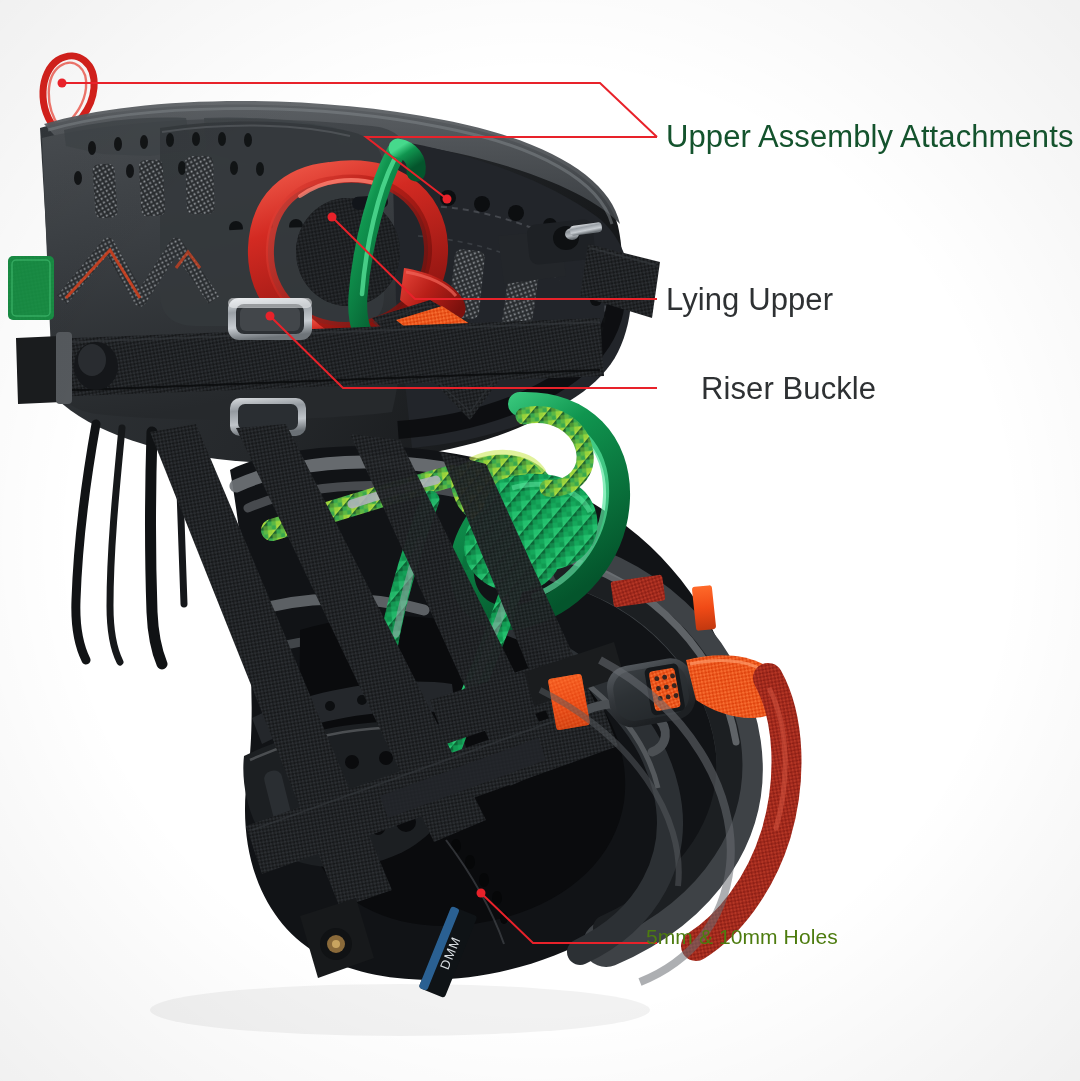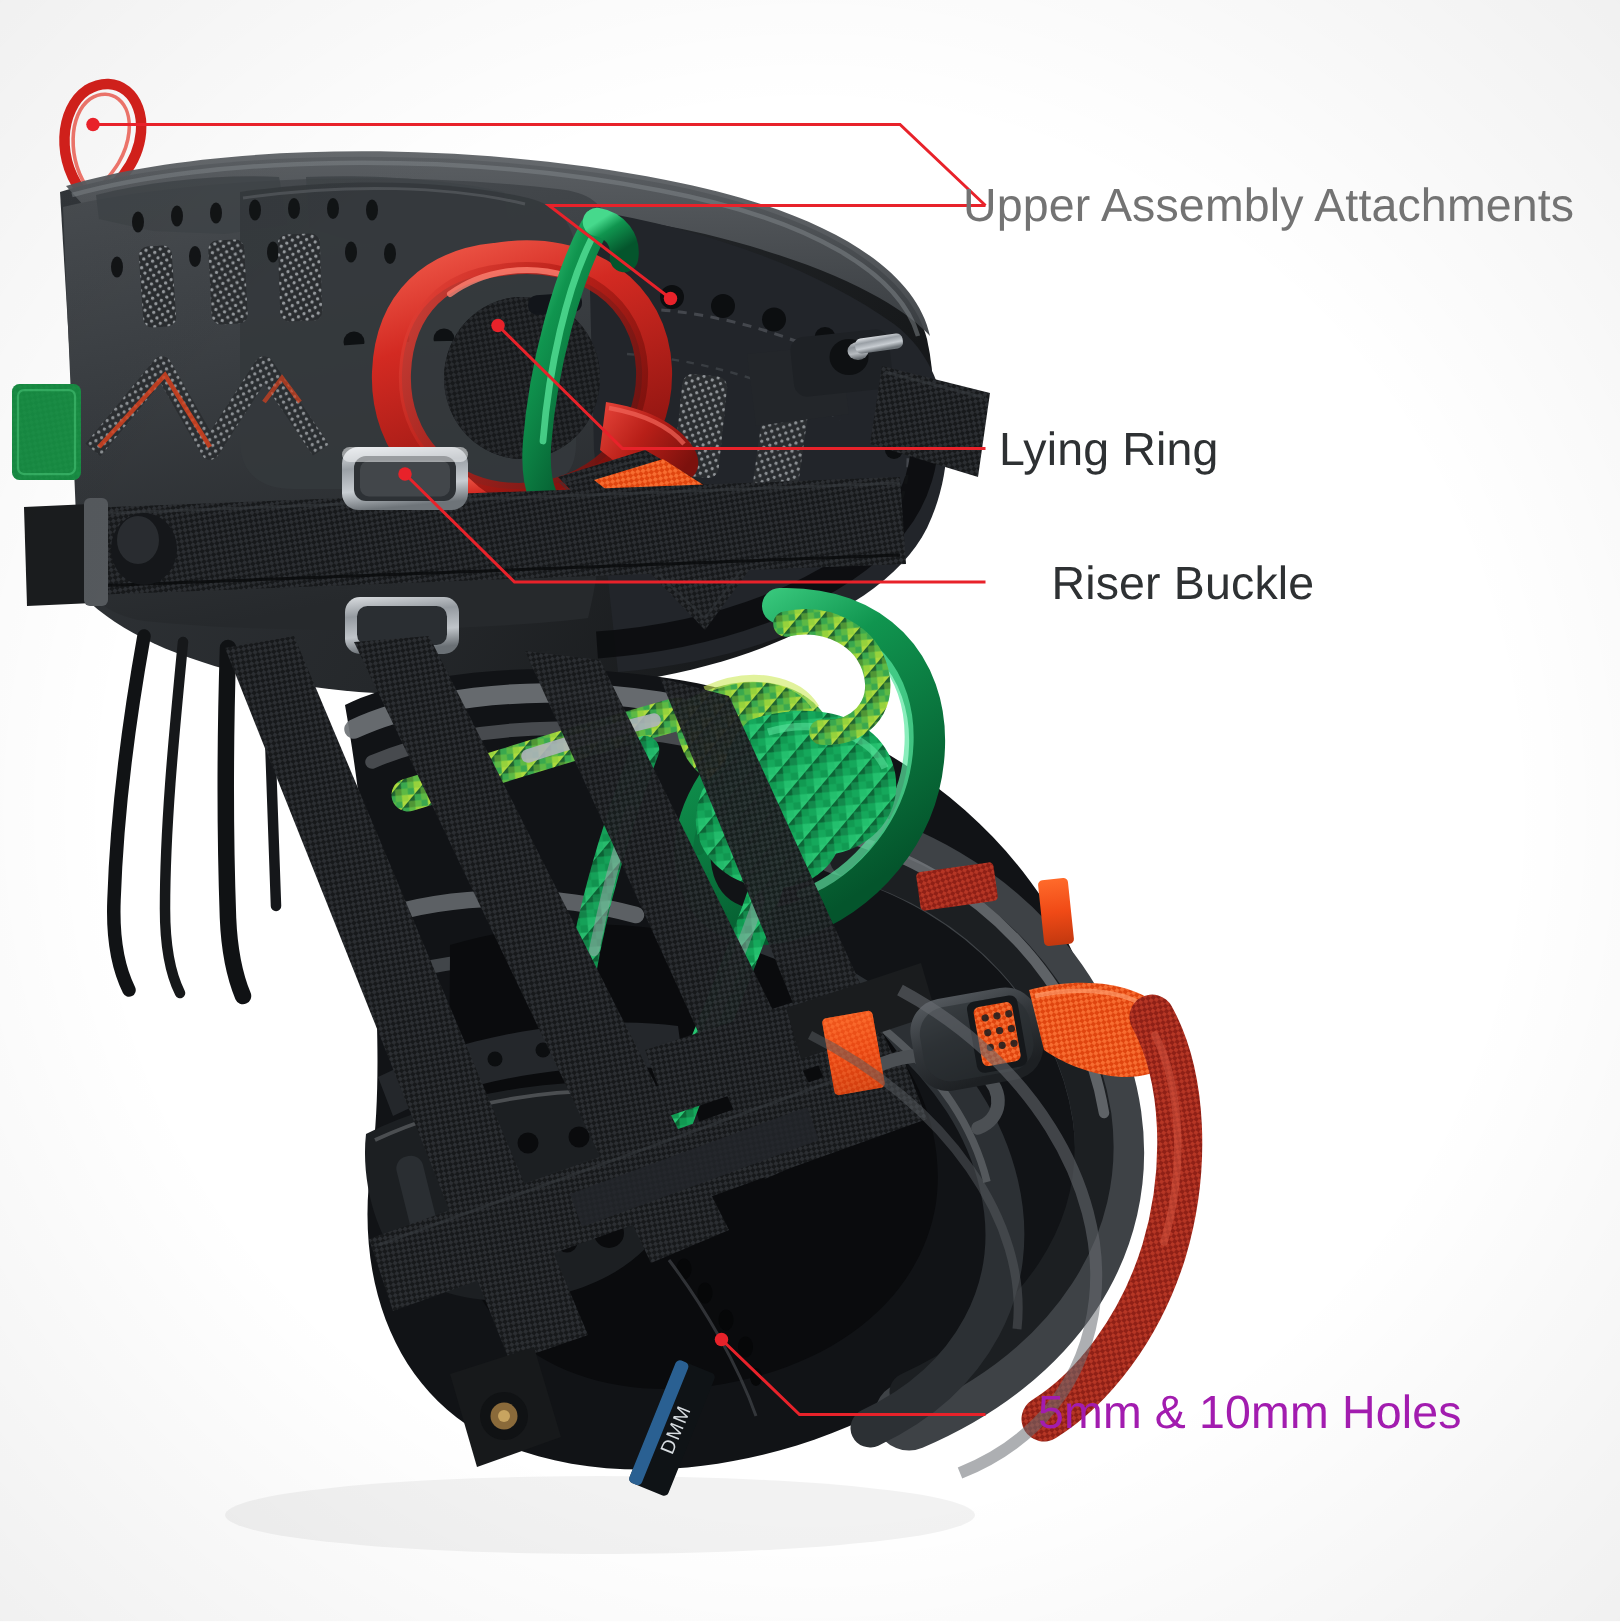"Upper Assembly Attachments" div.callout-label { color: #737373 -> #14532d; left: 642px -> 666px }
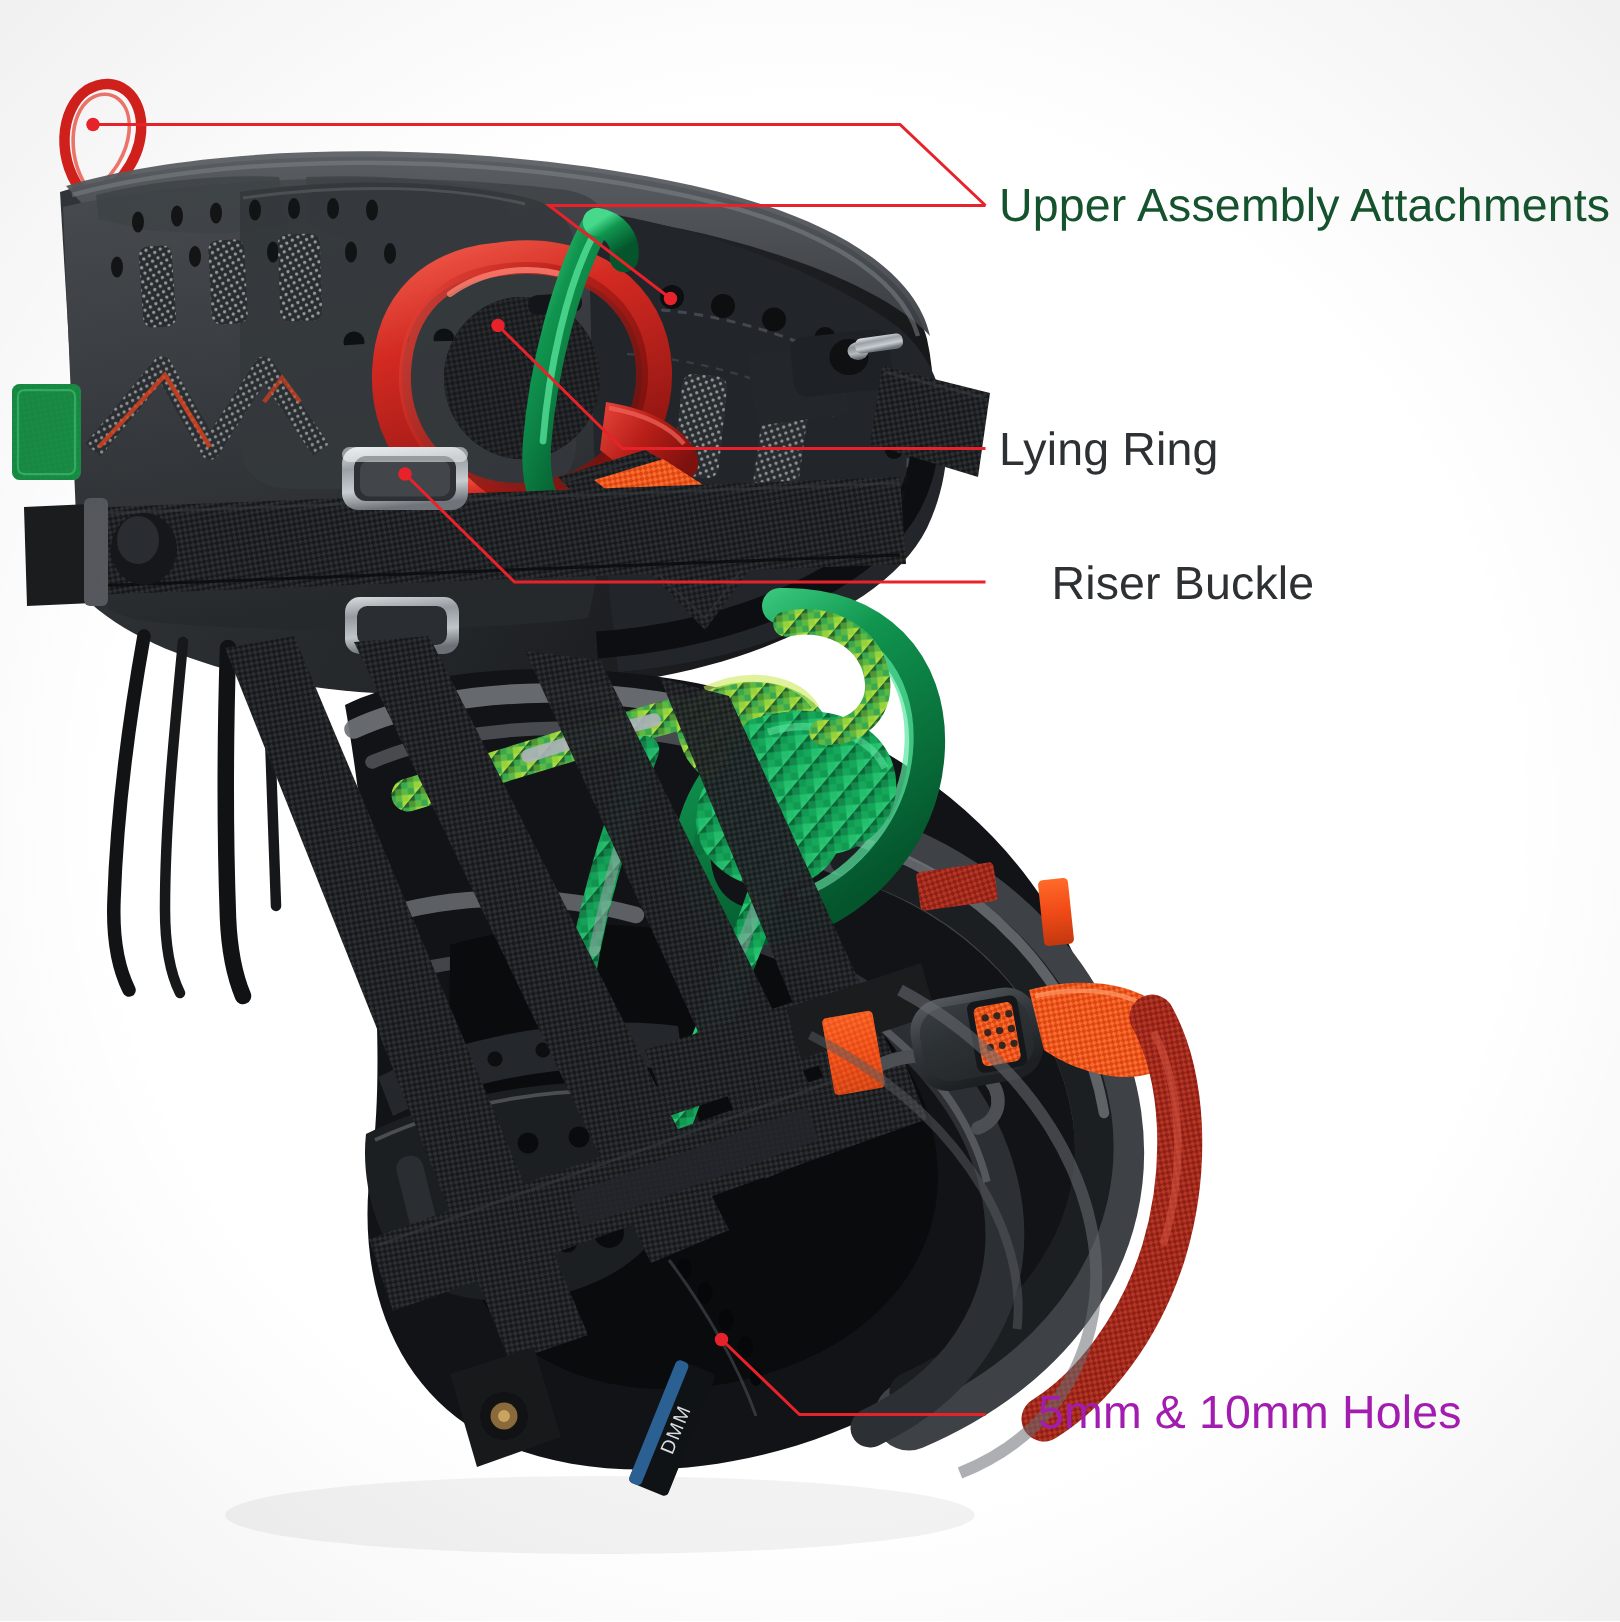"Lying Ring" div.callout-label { text: Ring -> Upper }
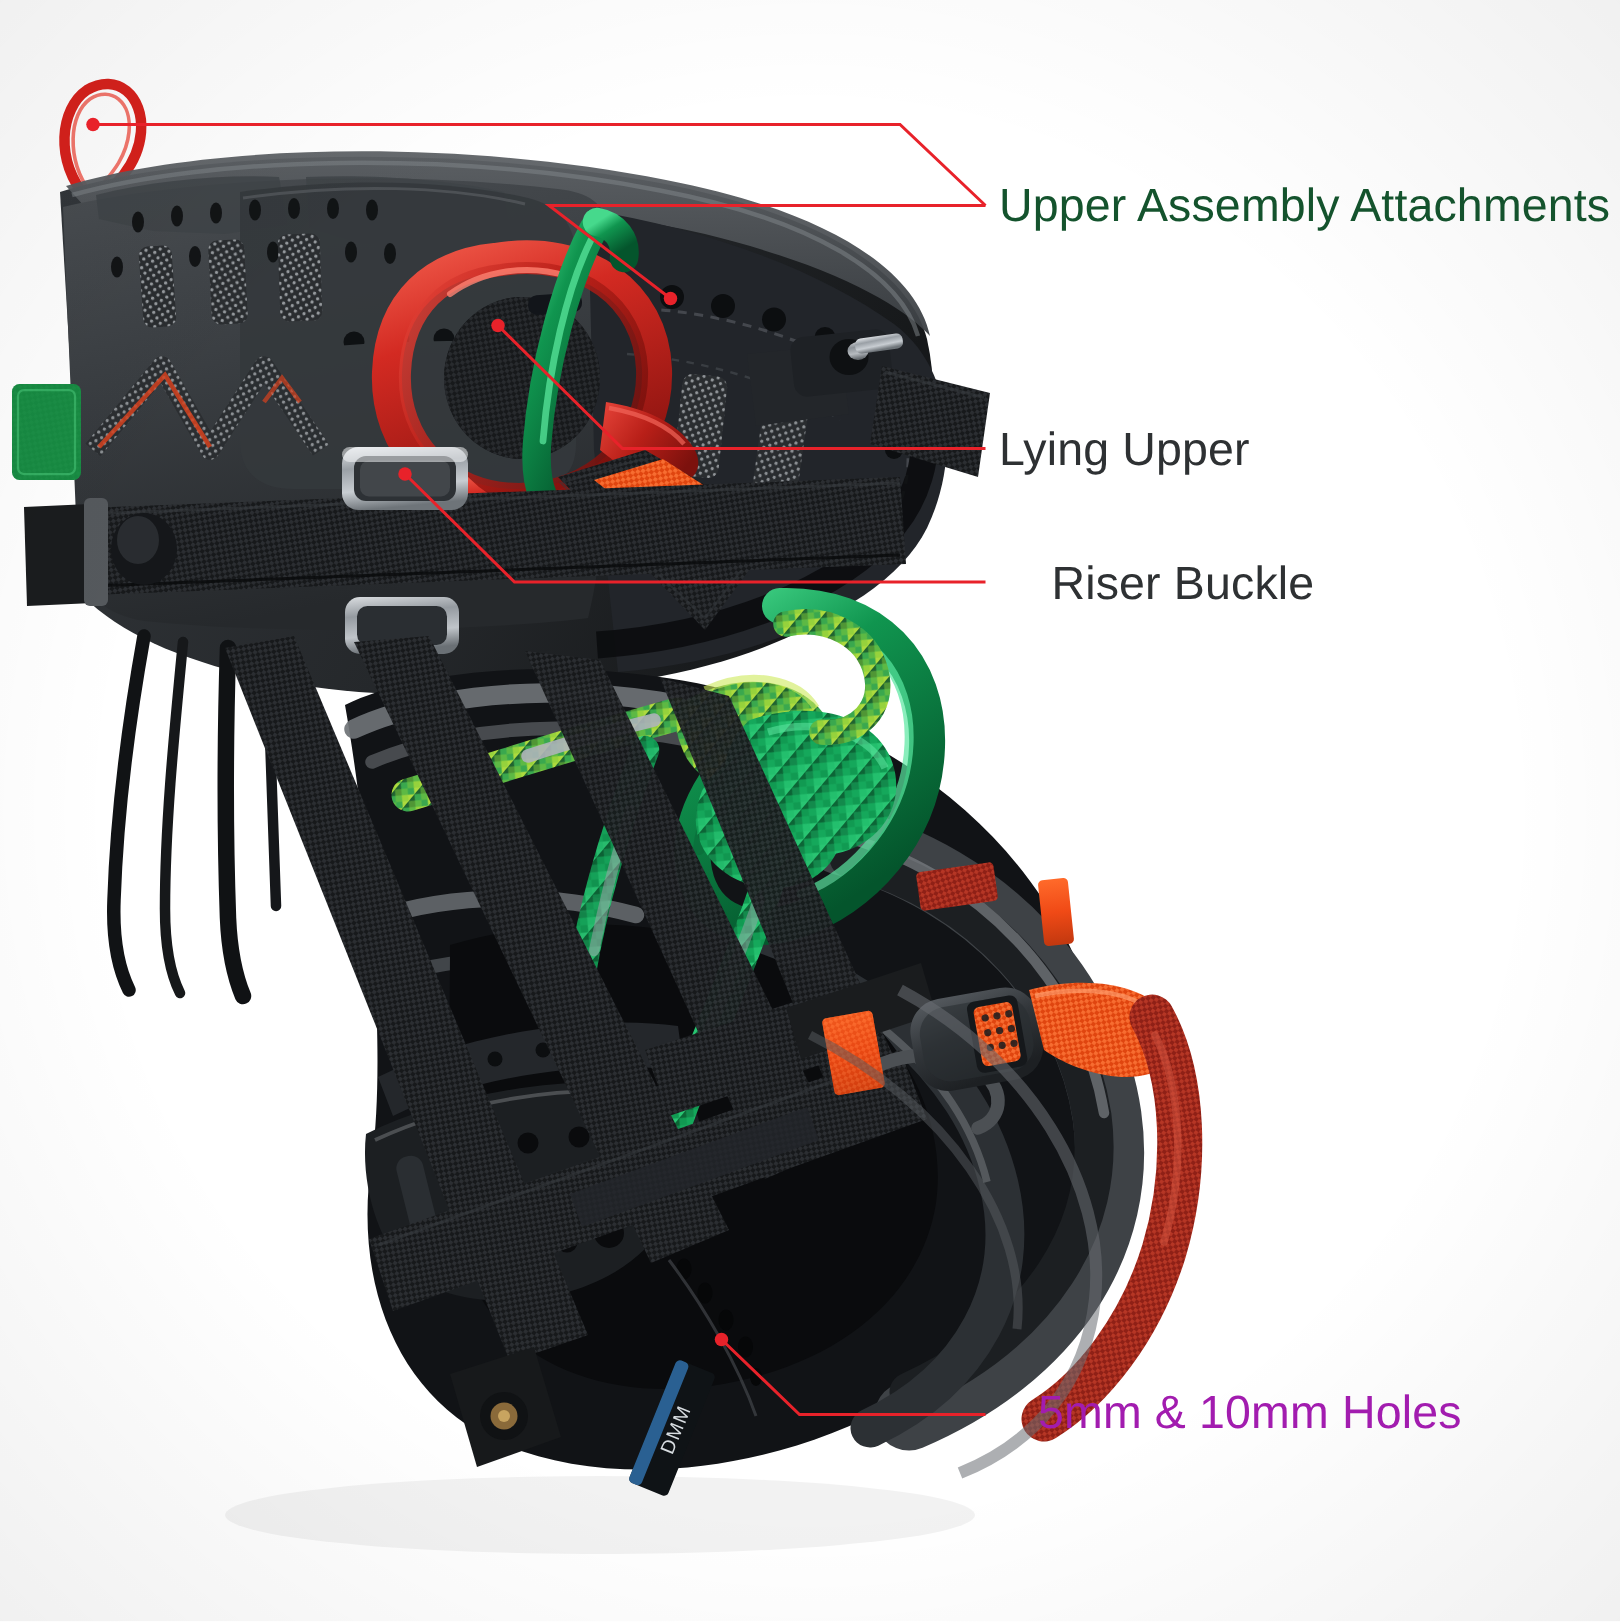"5mm & 10mm Holes" div.callout-label { color: #a21caf -> #4d7c0f; font-size: 31px -> 21px; left: 692px -> 646px }
